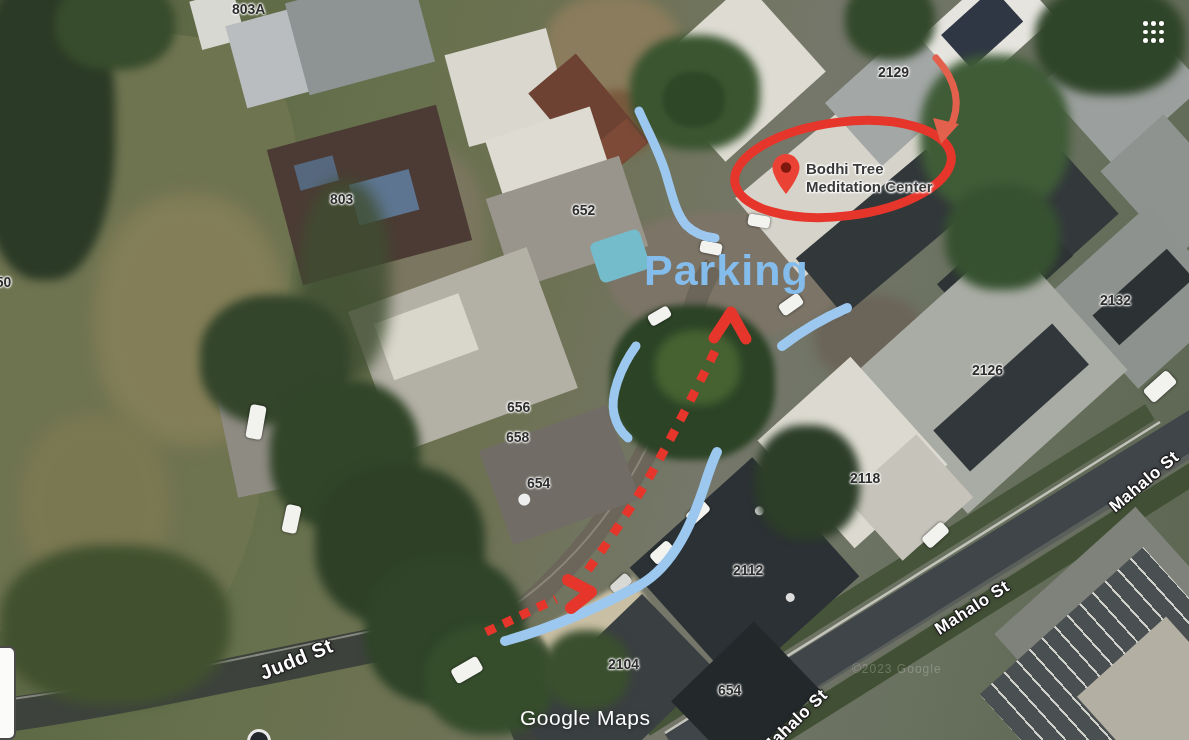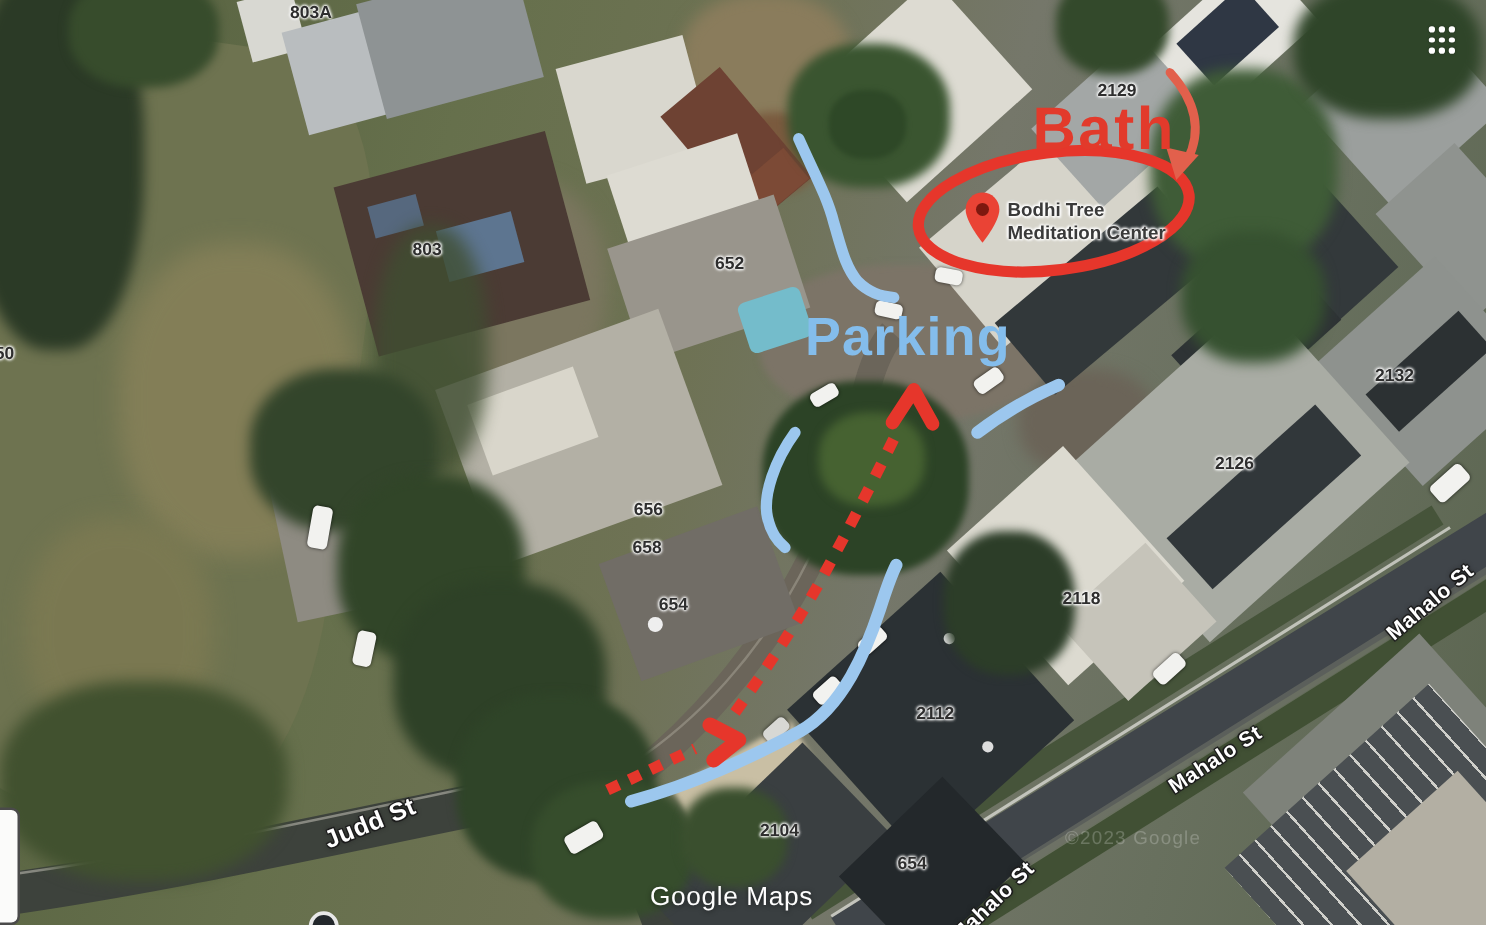"Bath" div.bigred { html: <div>Bath</div> -> none }
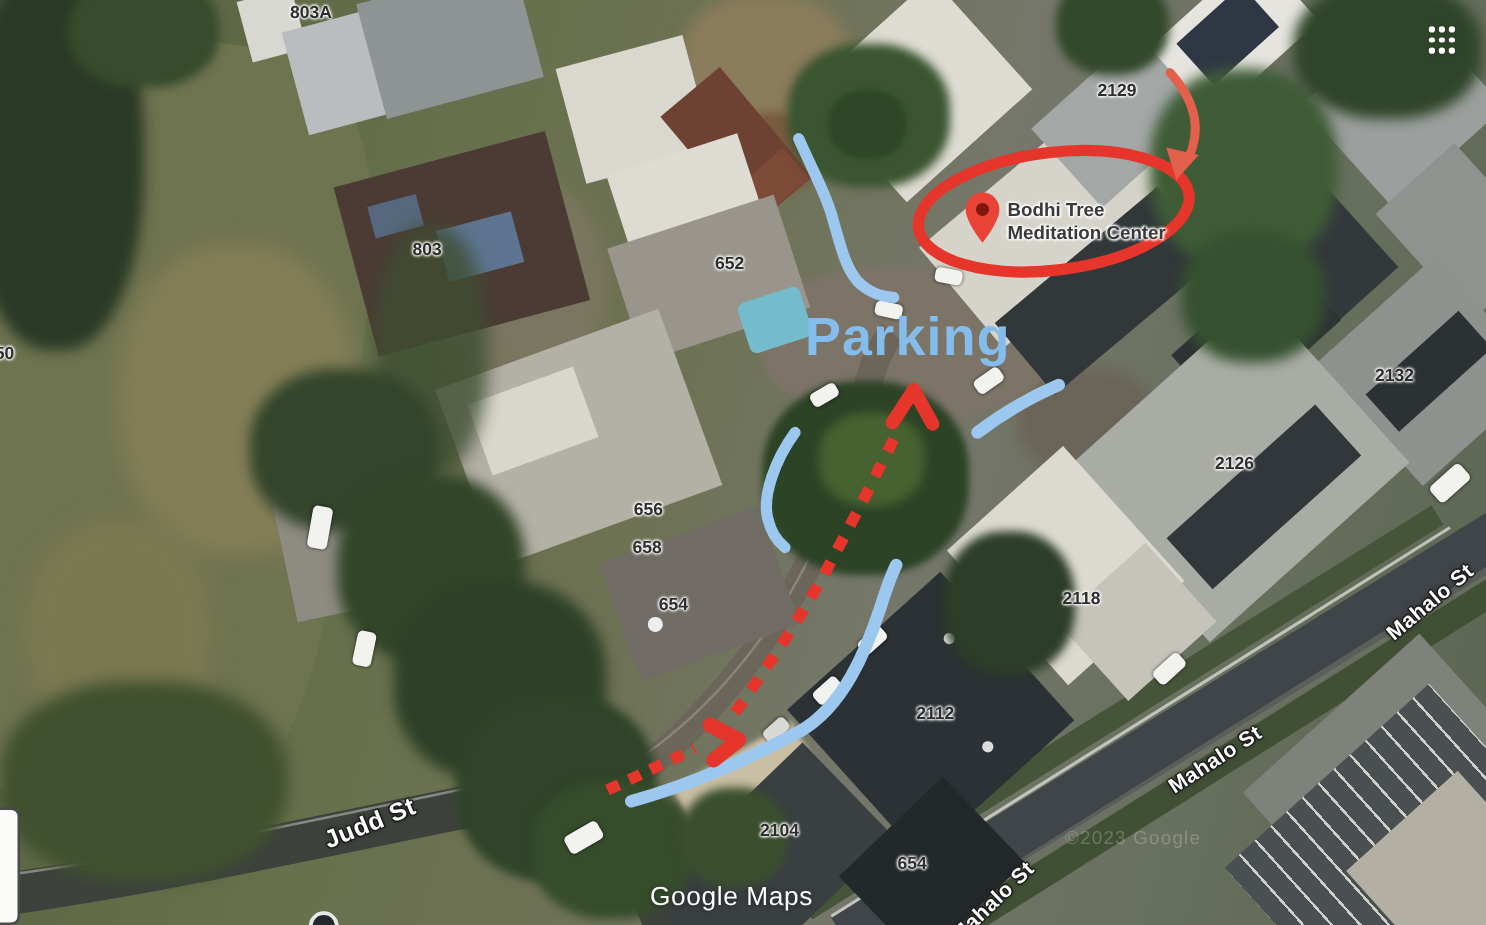"©2023 Google" .copyright { font-size: 15px -> 12px }
